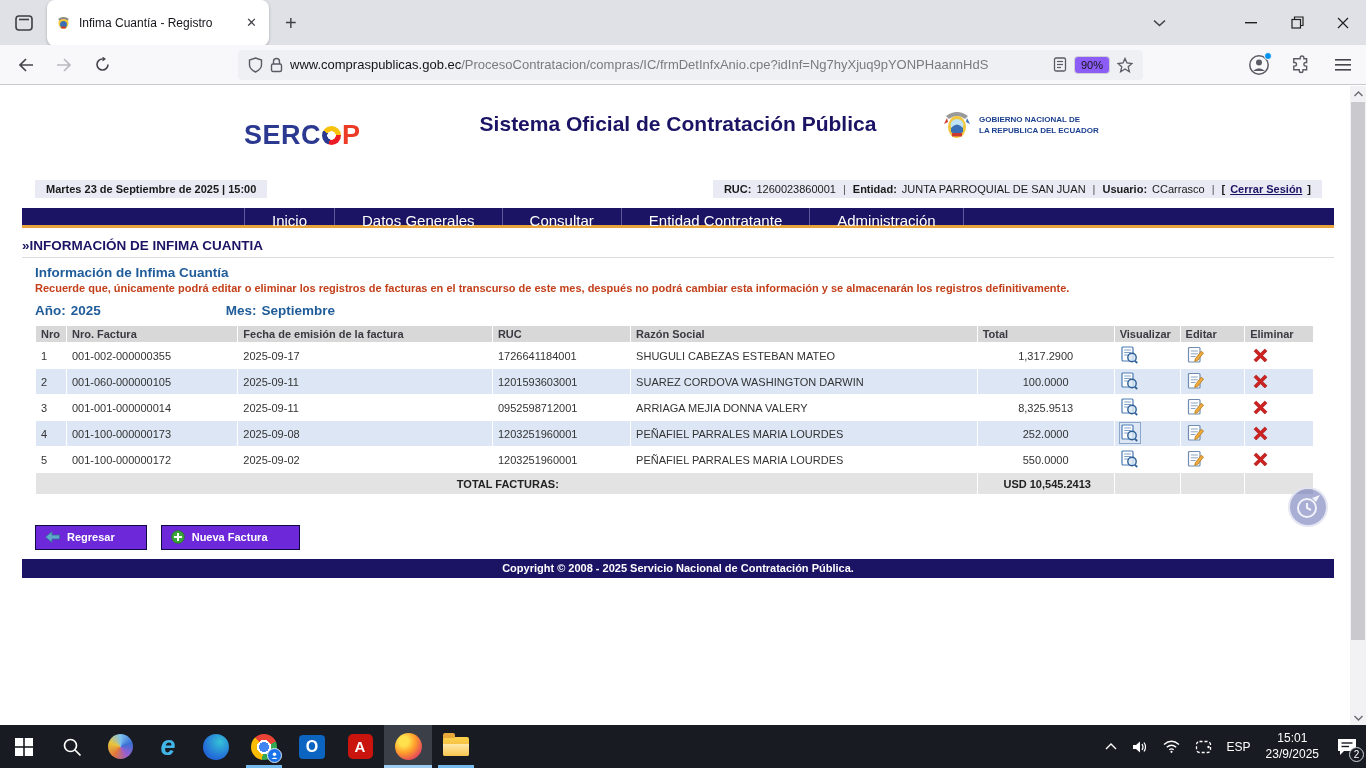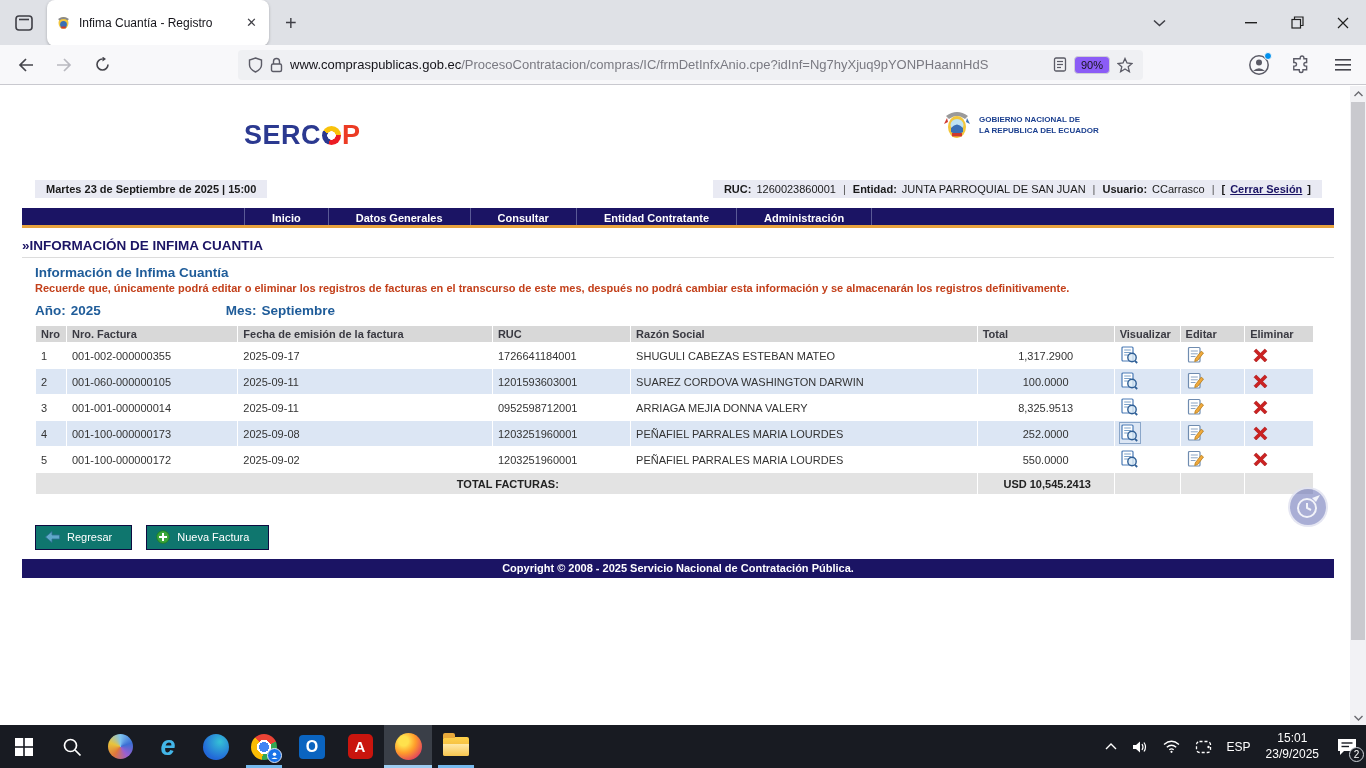"Sistema Oficial de Contratación Pública" div.page-title { html: none -> <div>Sistema Oficial de Contratación Pública</div> }
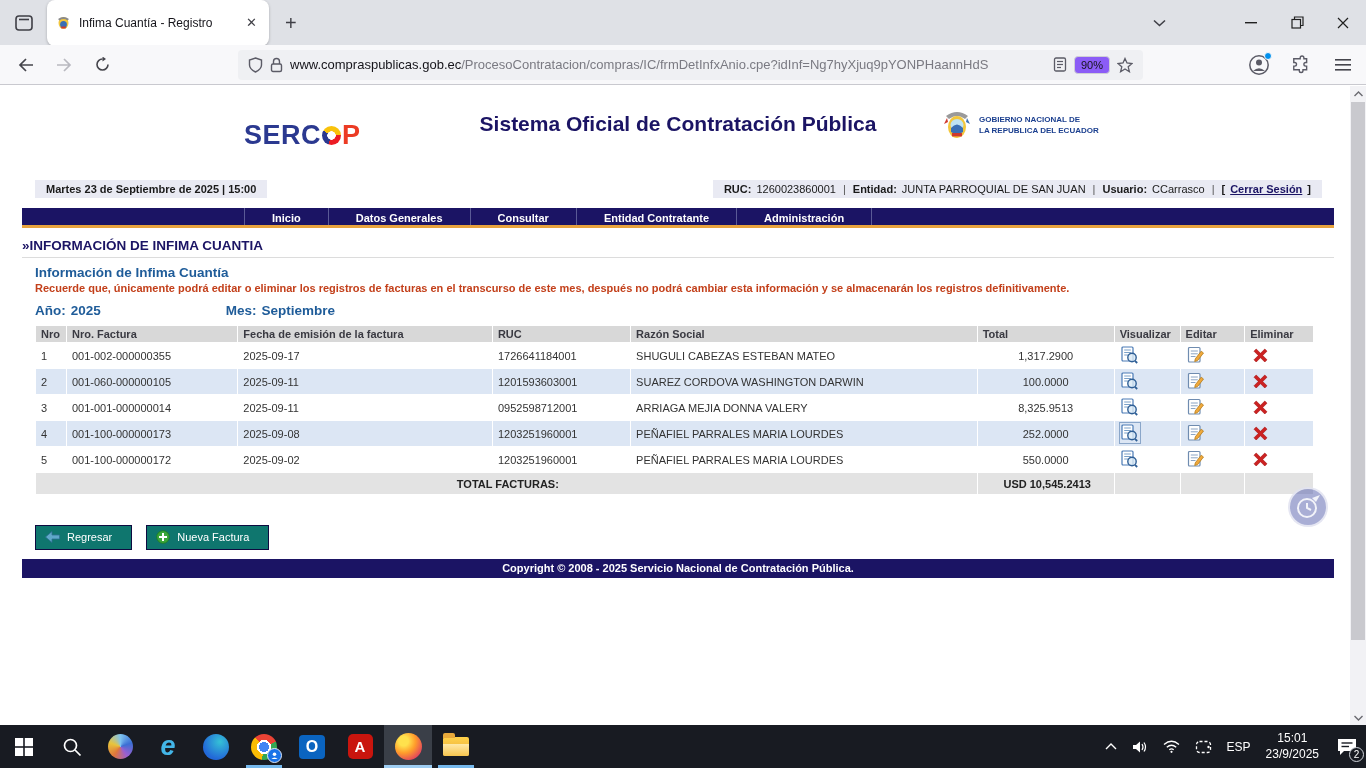"Inicio" .nav-item { font-size: 11px -> 15px; font-weight: bold -> normal }
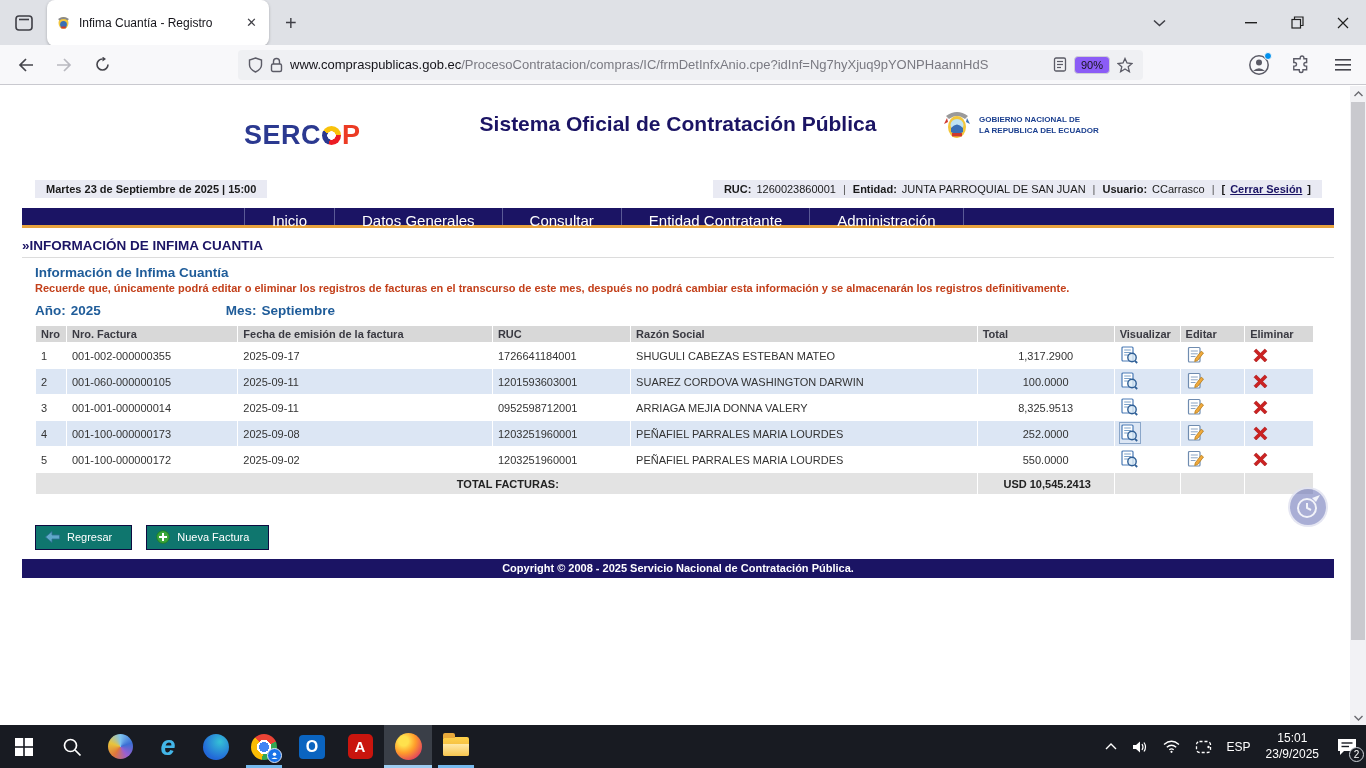"Regresar" .btn { background: #0f766e -> #6d28d9; font-weight: normal -> bold; padding: 4px 19px 5px 9px -> 4px 31px 5px 9px }
